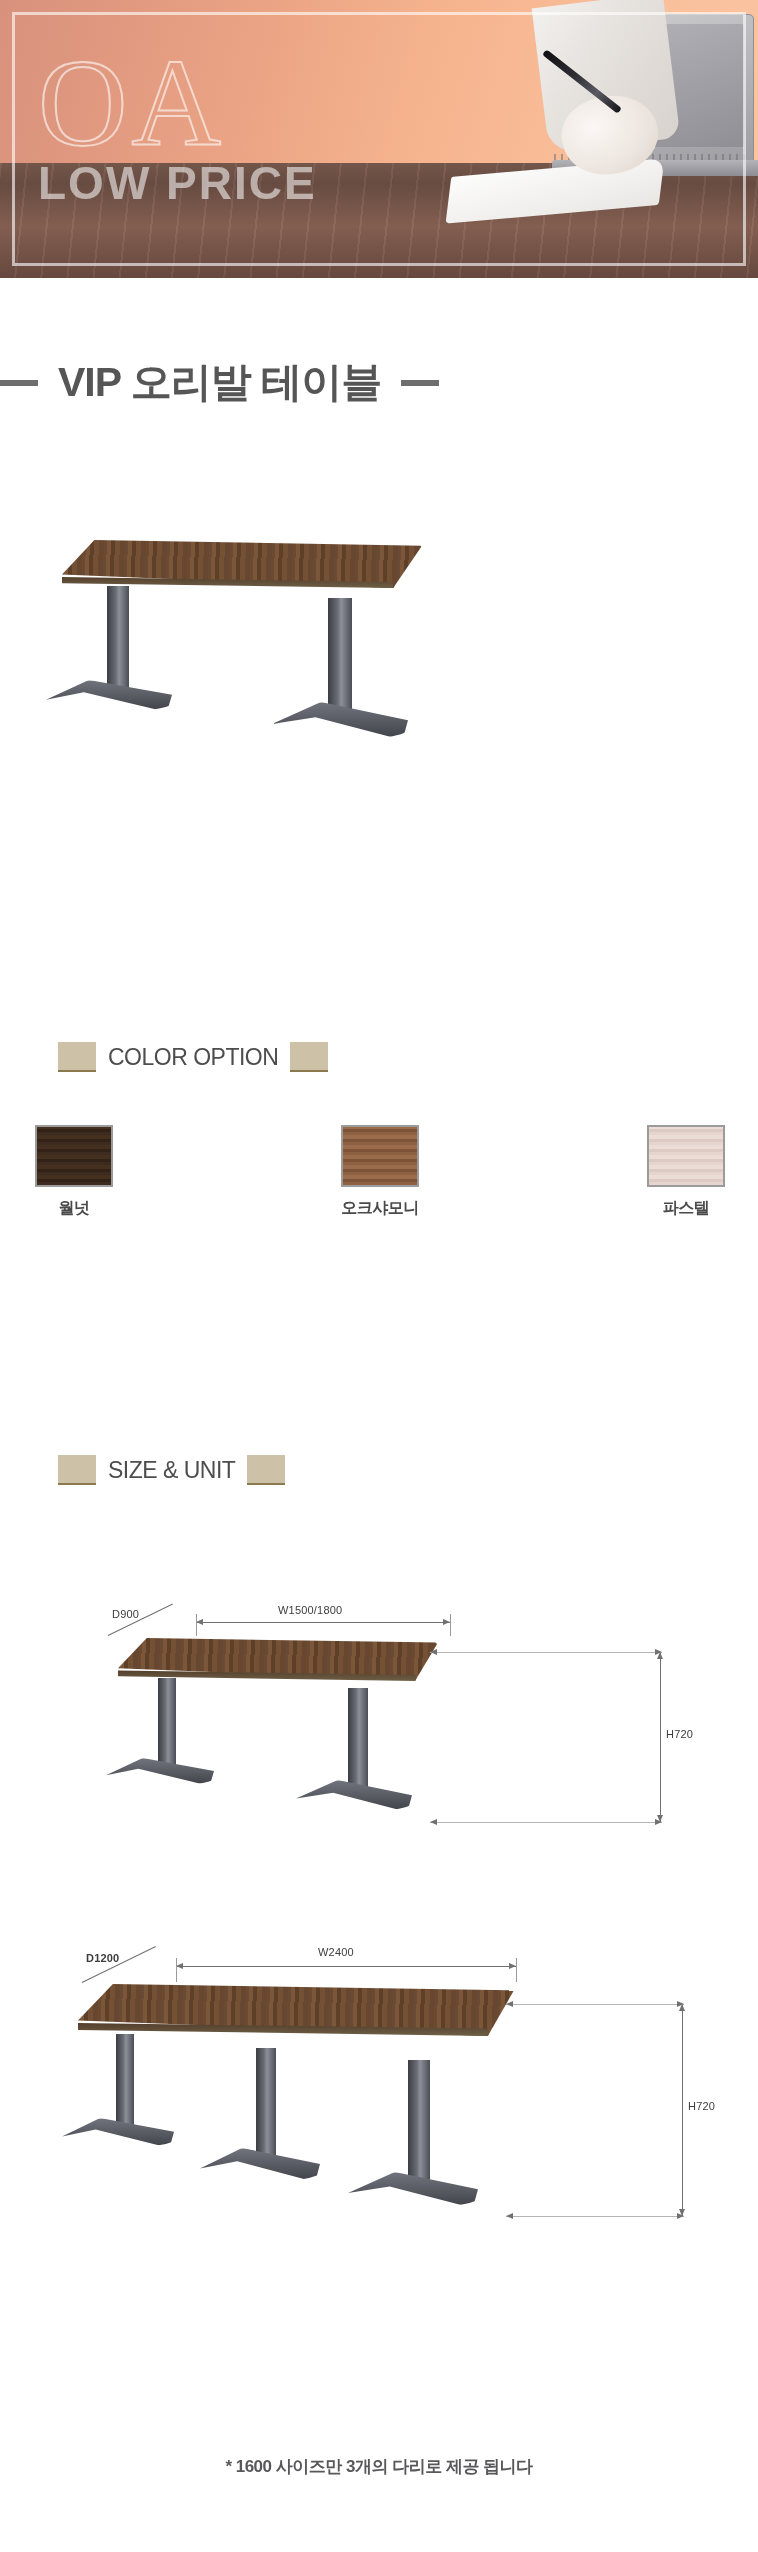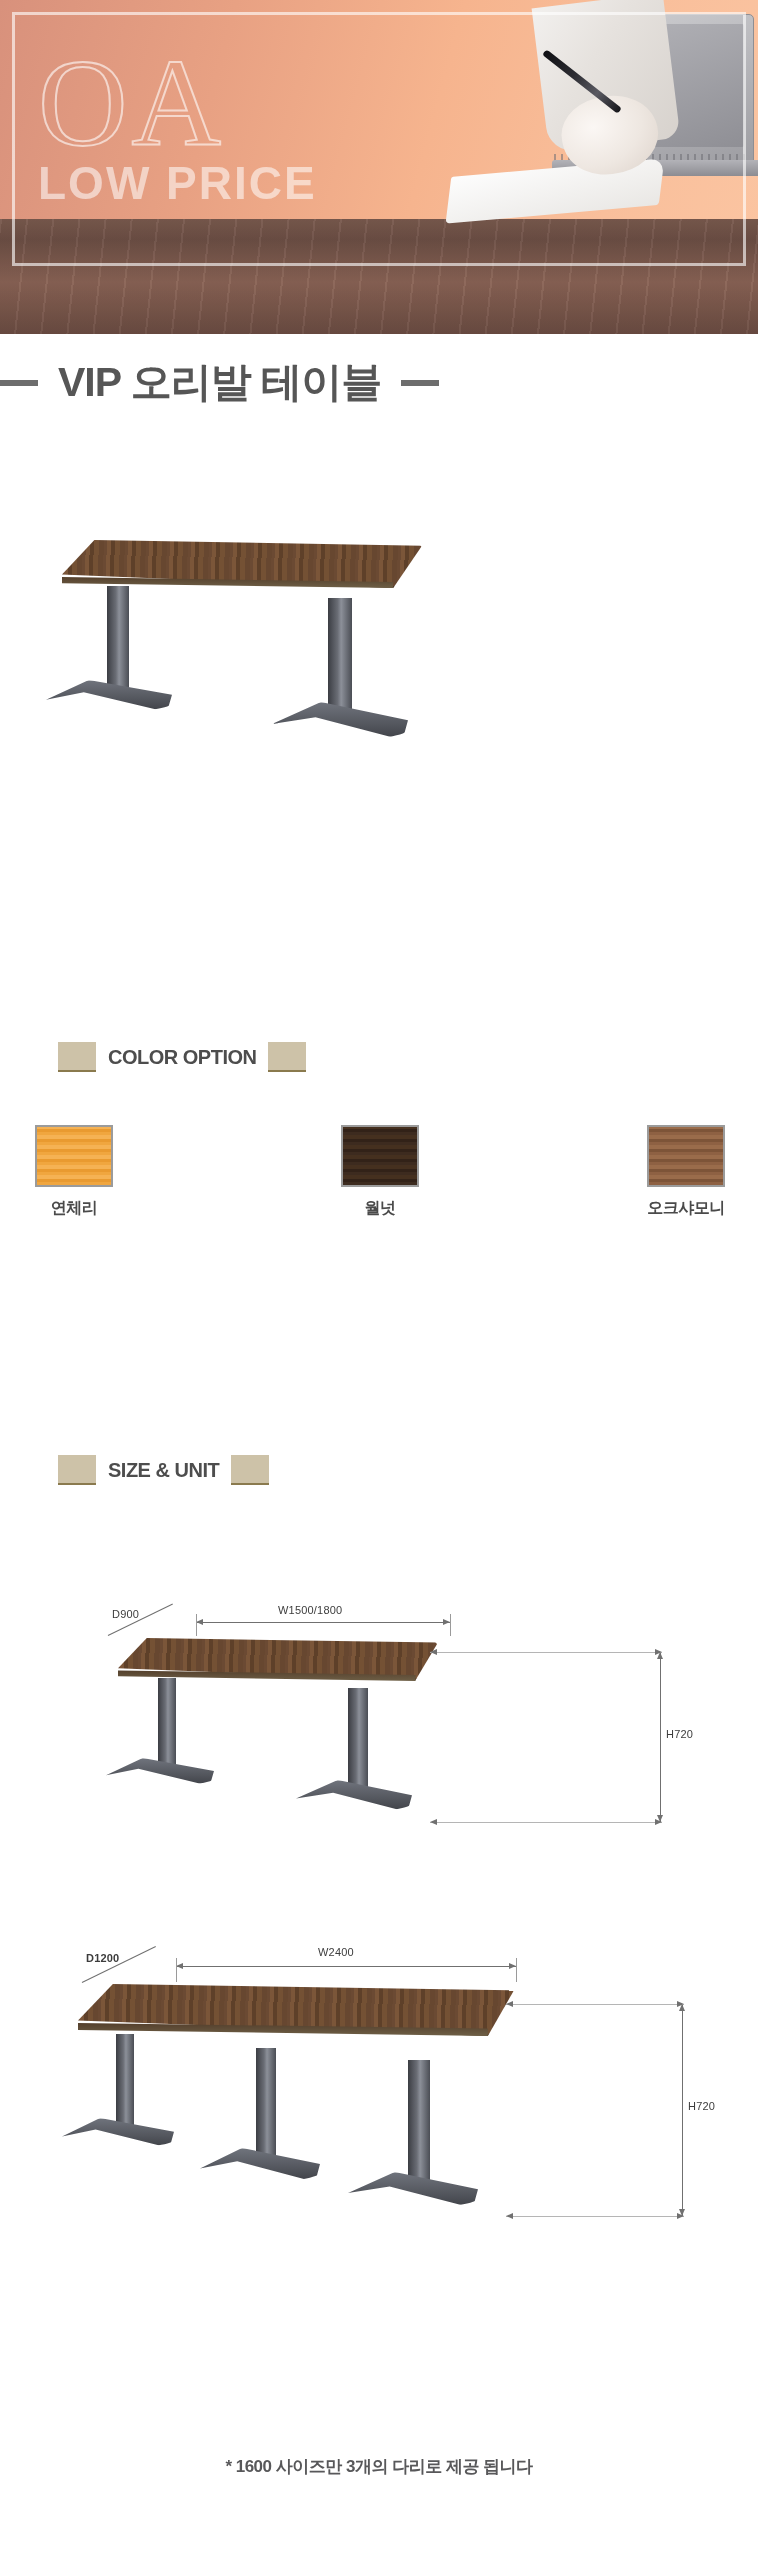"OA" .hero { height: 334px -> 278px }
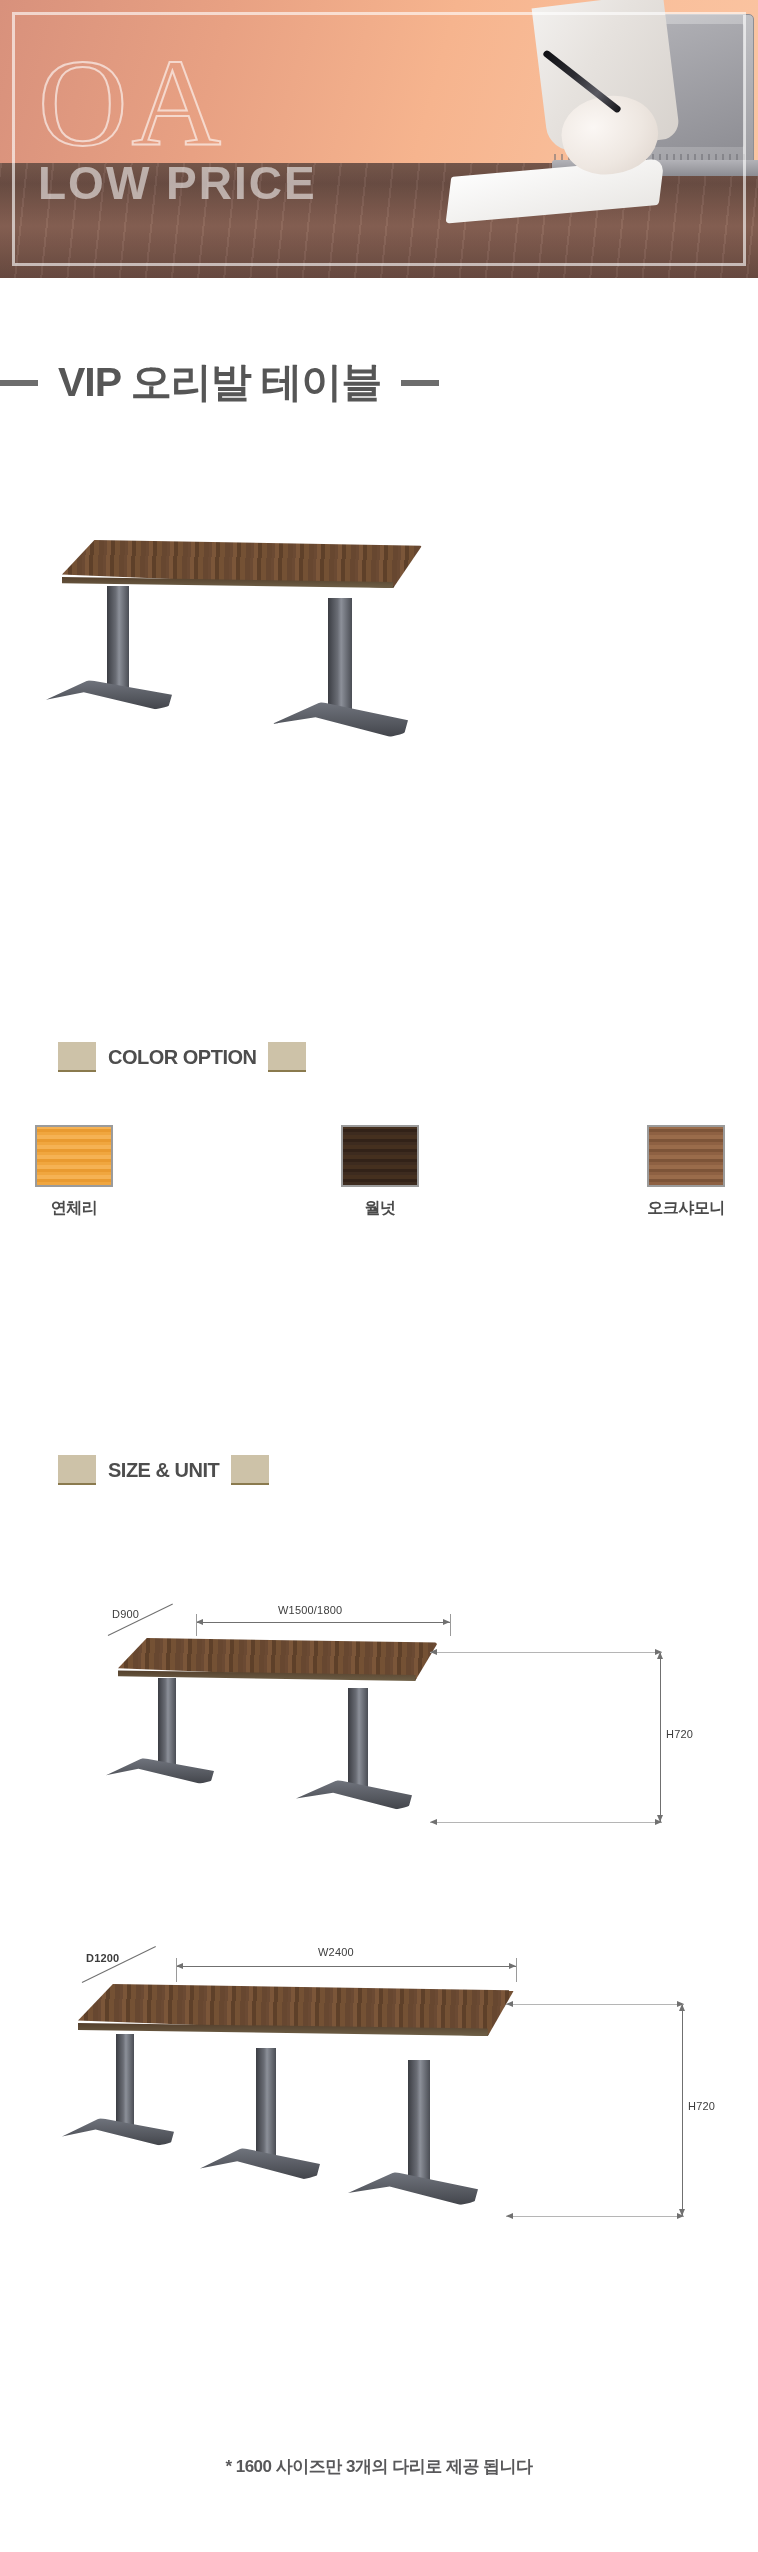"COLOR OPTION" .sec-title { font-size: 20px -> 23px; font-weight: 700 -> 400 }
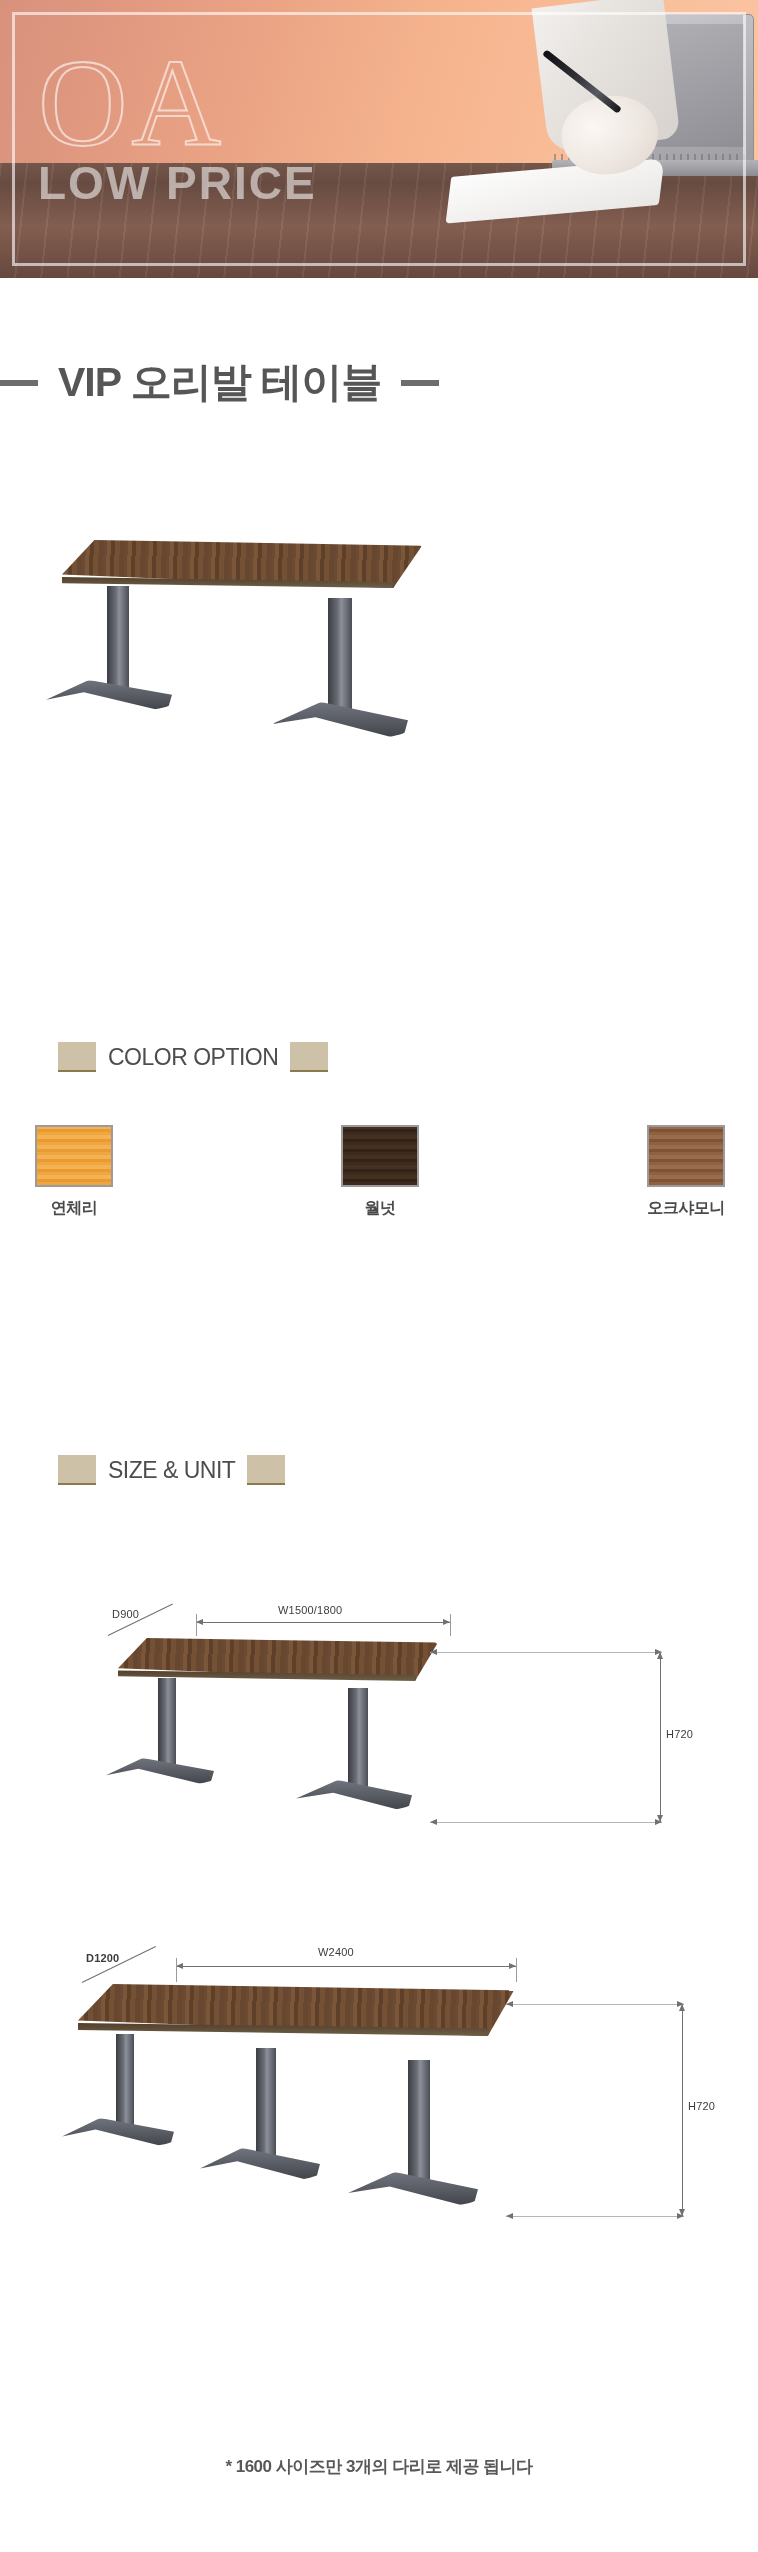"연체리" div.sw-cell { html: <div> <div></div> <div>연체리</div> </div> -> none }
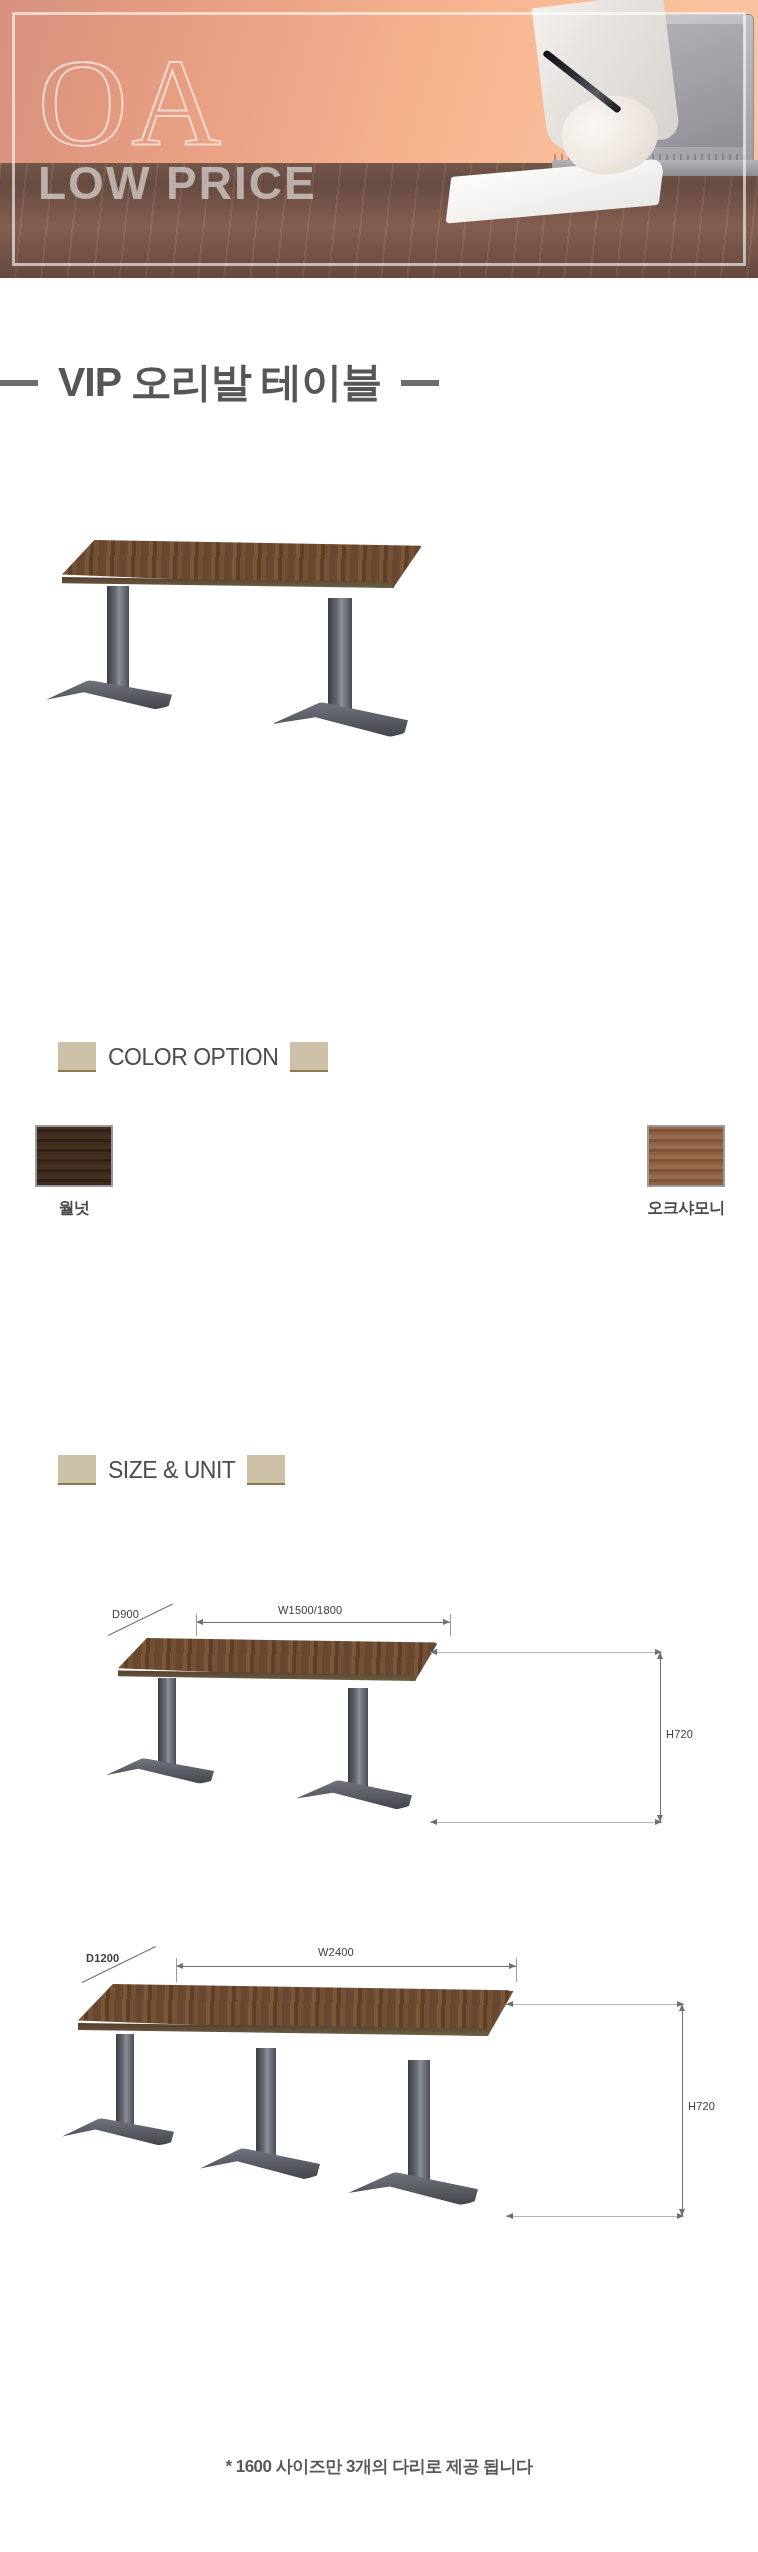"파스텔" div.sw-cell { html: none -> <div> <div></div> <div>파스텔</div> </div> }
